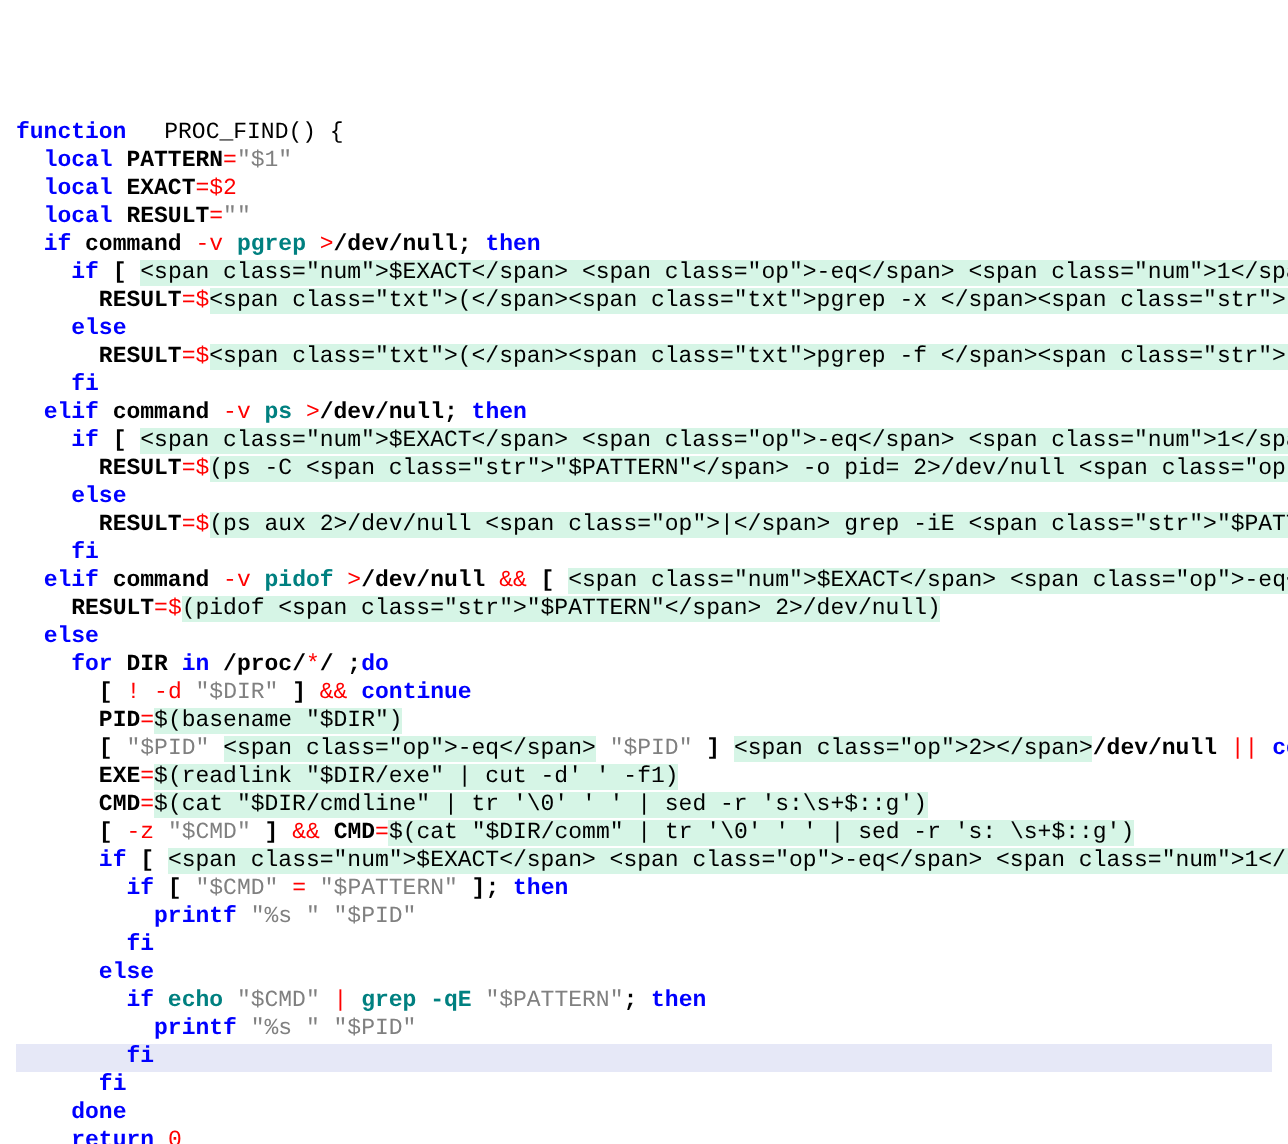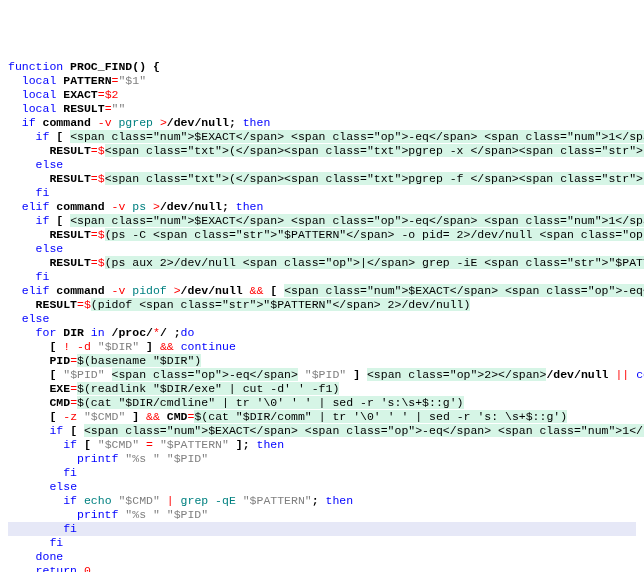"function" .kw { font-weight: normal -> bold }
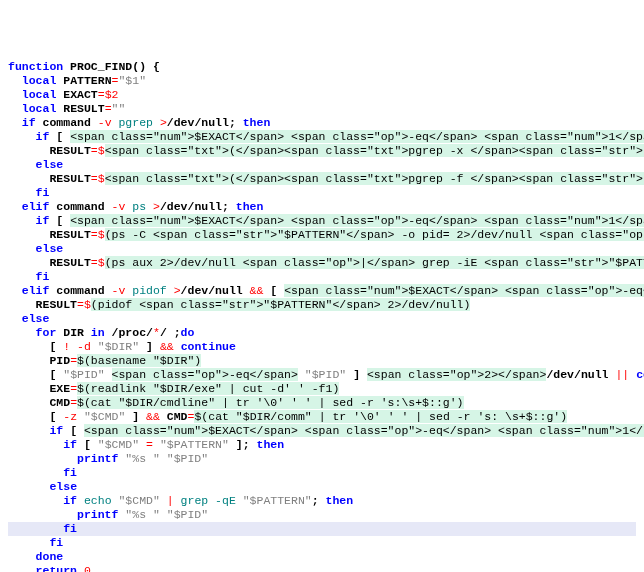"PROC_FIND() {" .fn { font-weight: bold -> normal; margin-left: none -> 12px }
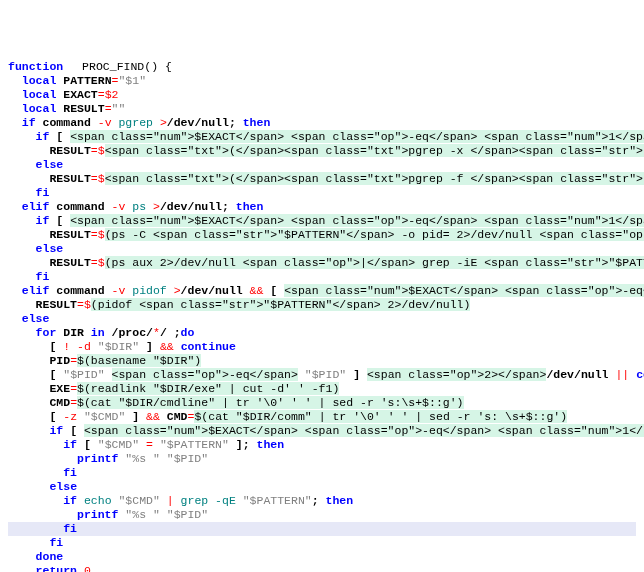"pgrep" .cmd { font-weight: normal -> bold }
